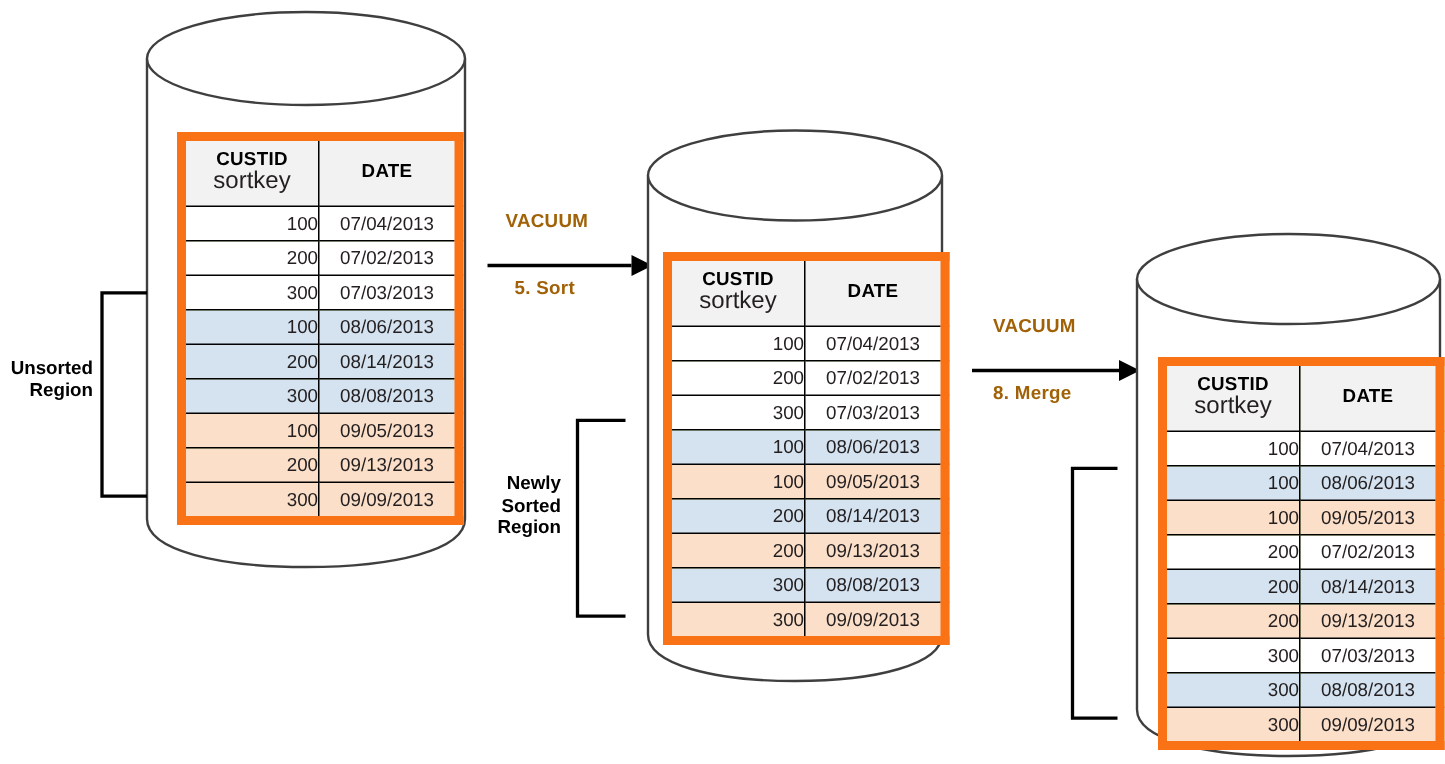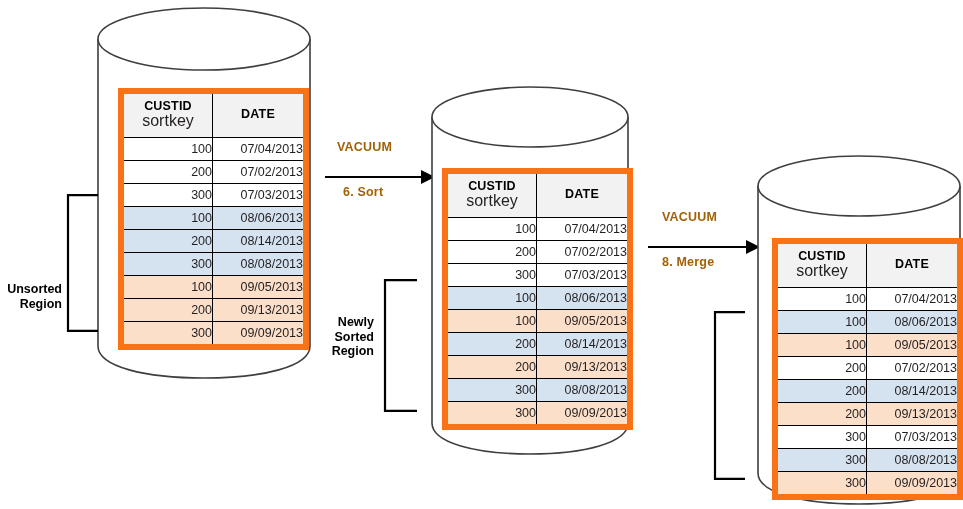"07/04/2013" .cell-date { text-align: right -> center }
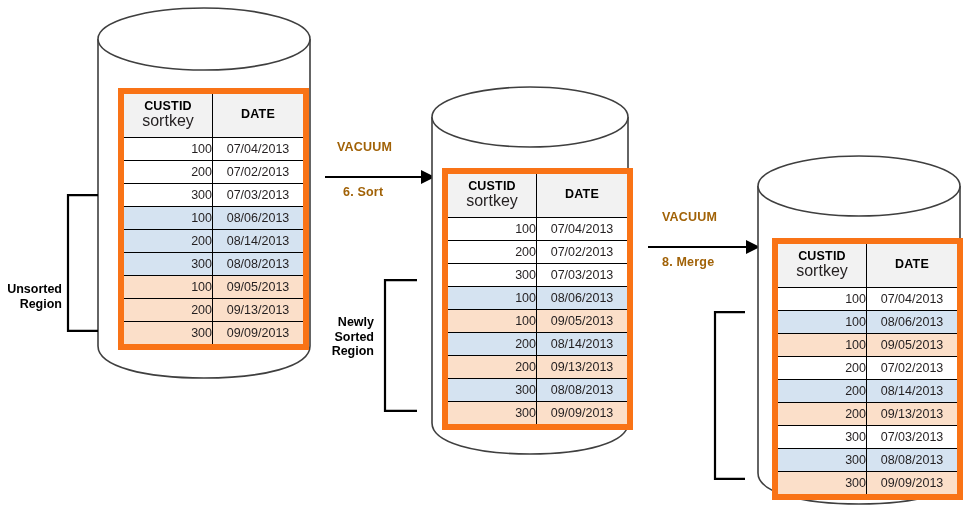"6. Sort" div.arrow-label { text: 6 -> 5 }
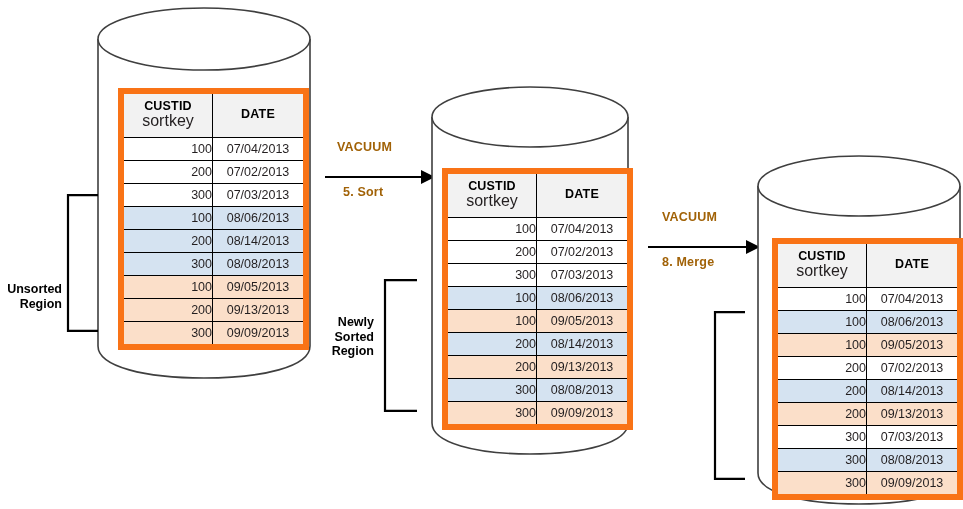"Unsorted" div.bracket-label { margin-top: 44px -> none }
